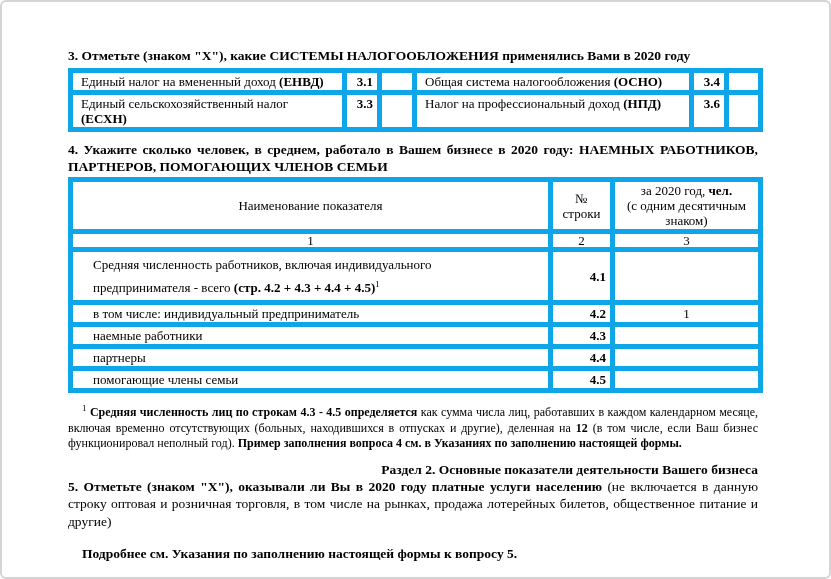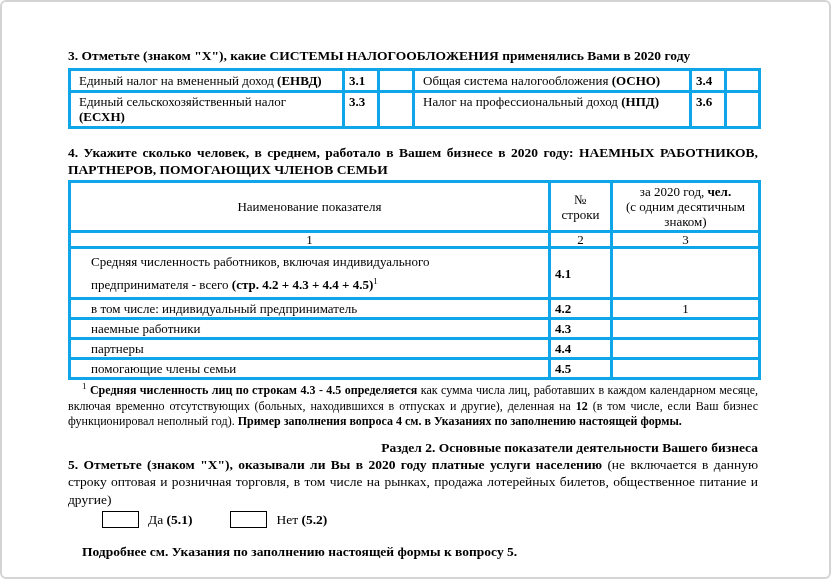"Единый налог на вмененный доход" .t3 td, .t4 td { border: 3px solid #0ea5e9 -> 5px solid #0ea5e9 }
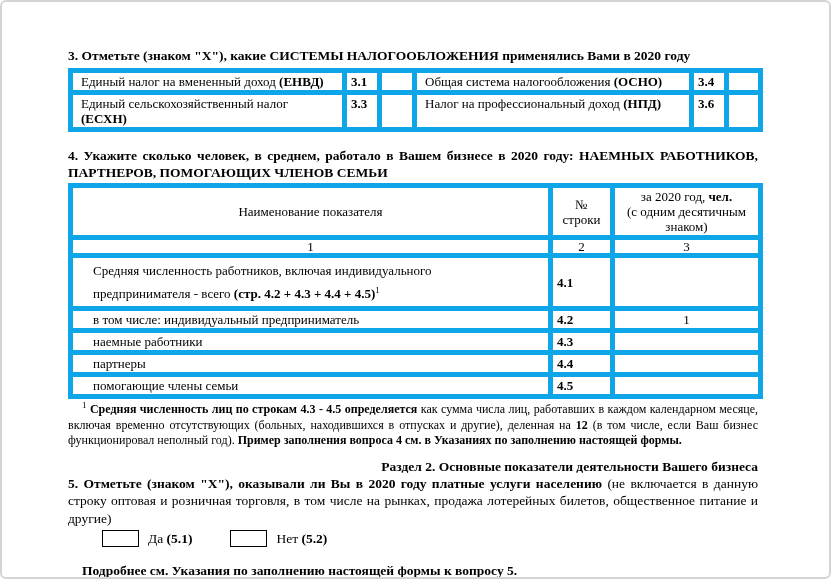"3.1" .t3 .code, .t4 .code { text-align: left -> right }
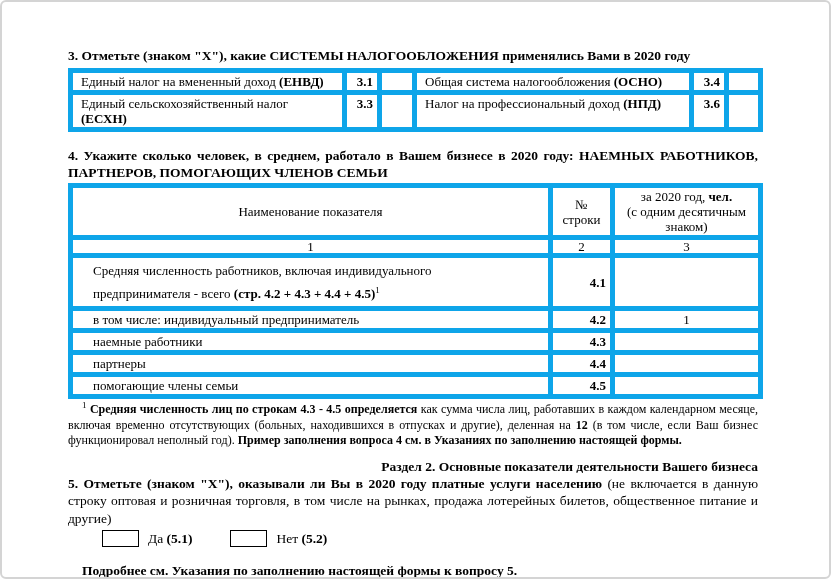"4. Укажите сколько человек, в" .h4 { margin-top: 15px -> 9px }
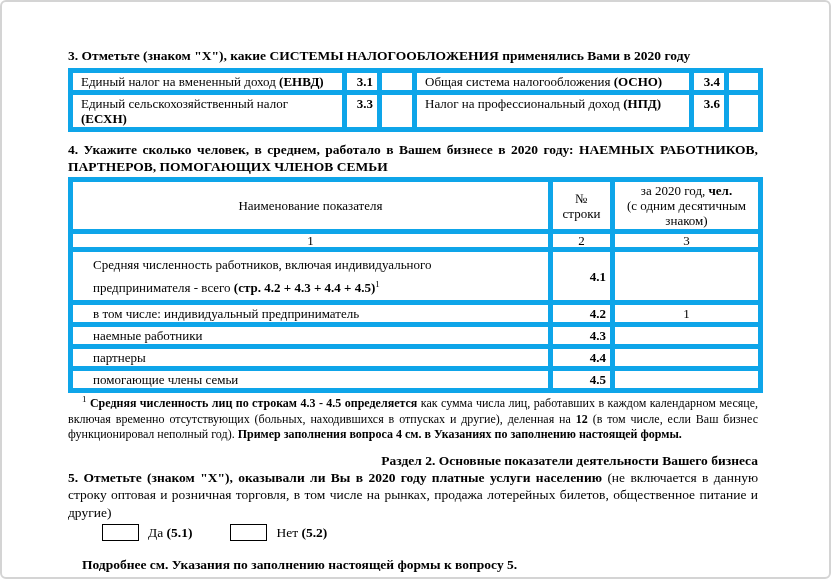"1 Средняя численность лиц по" .footnote { margin-top: 3px -> 12px }
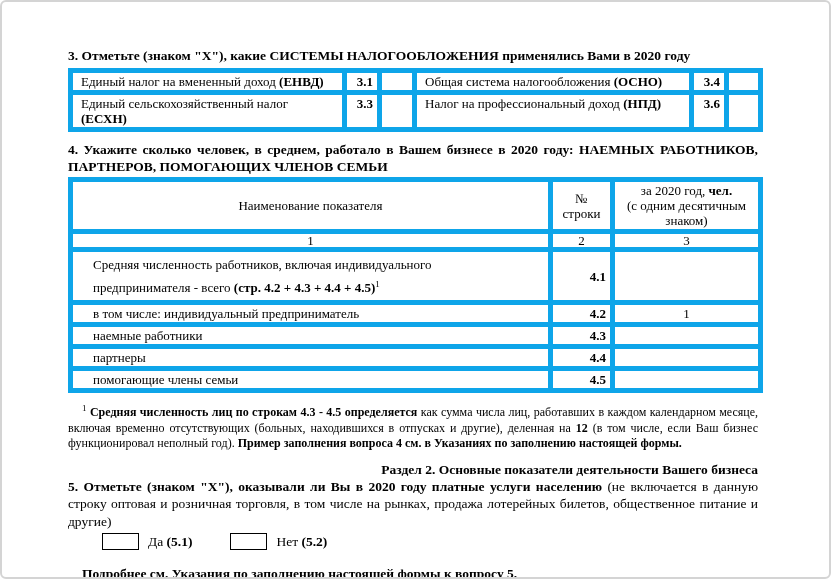"Да (5.1)" div.cbrow { html: <div> <span></span> <span><span>Да </span><span>(5.1)</span></span> <span></span> <span><span>Нет </span><span>(5.2)</span></span> </div> -> none }
